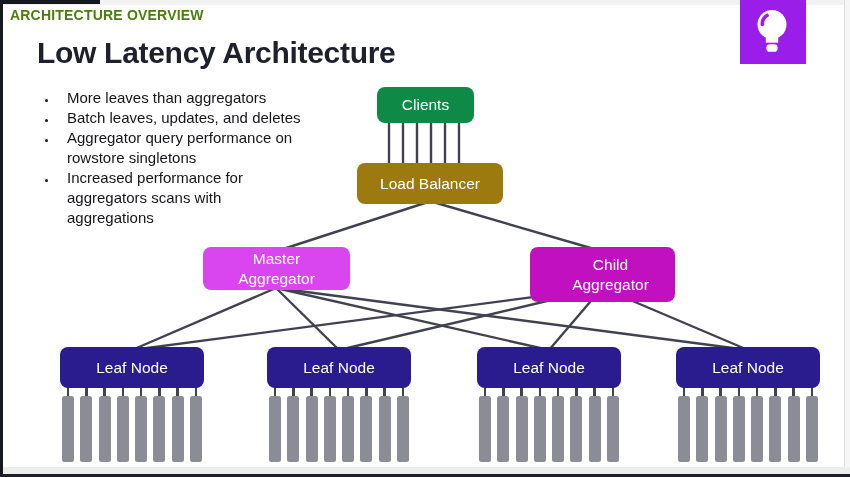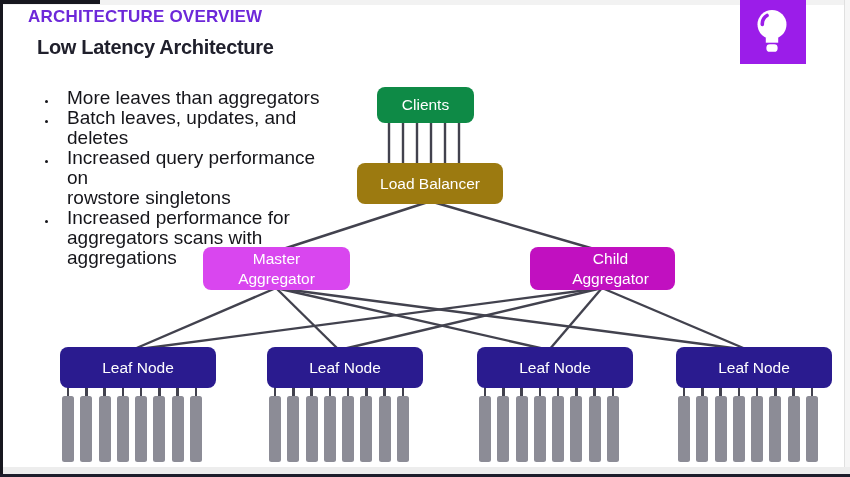"ARCHITECTURE OVERVIEW" .kicker { color: #6d28d9 -> #4d7c0f; font-size: 17px -> 14px; left: 28px -> 10px }
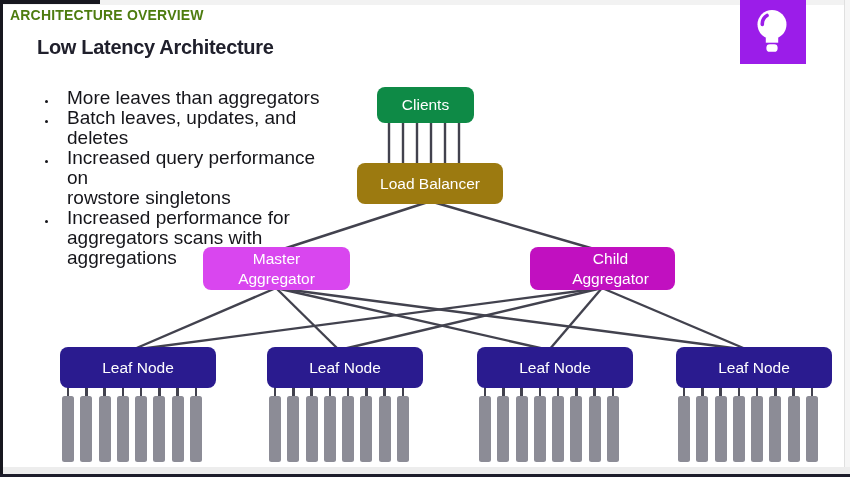"Low Latency Architecture" .page-title { font-size: 20px -> 30px }
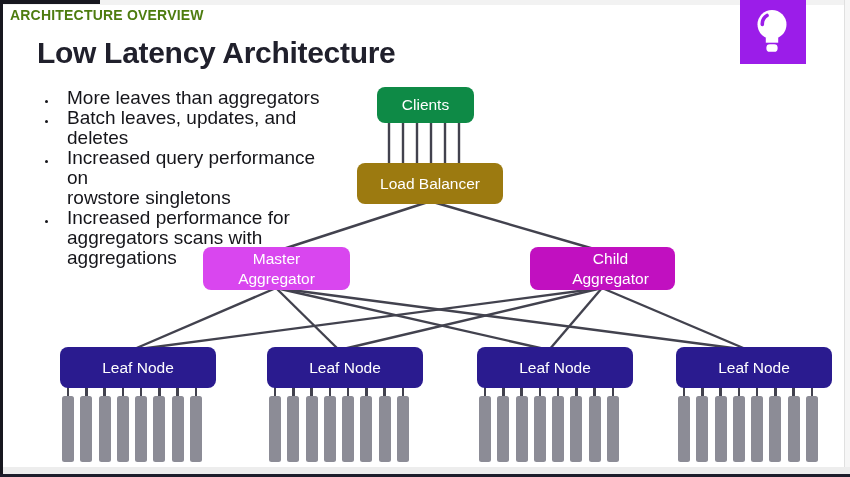"More leaves than aggregators" .bullets { font-size: 19px -> 15px }
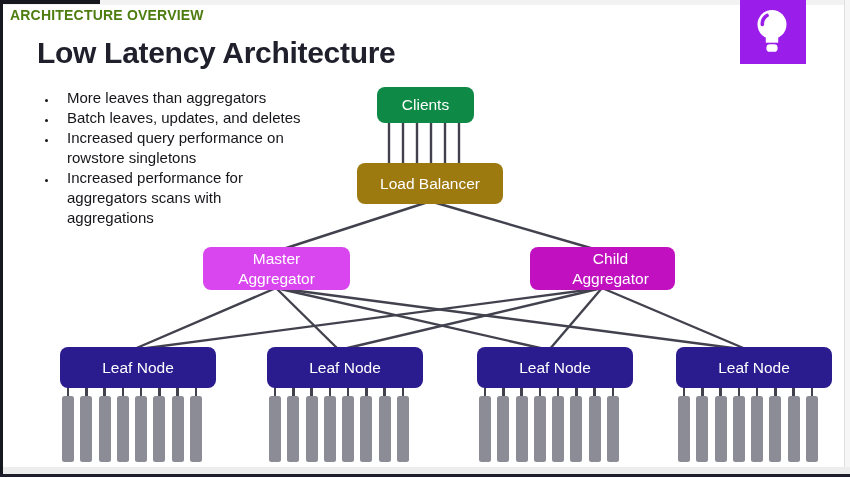"Increased query performance on" li { text: Increased -> Aggregator }
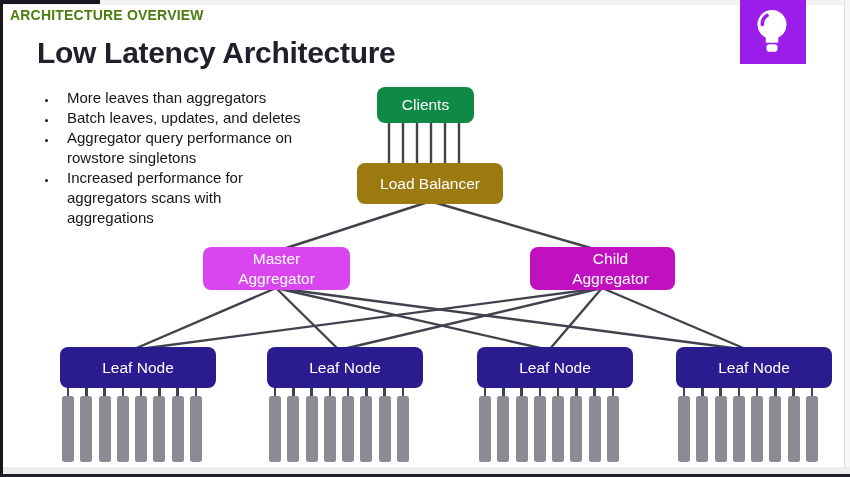"Child" .node.child { height: 43px -> 55px }
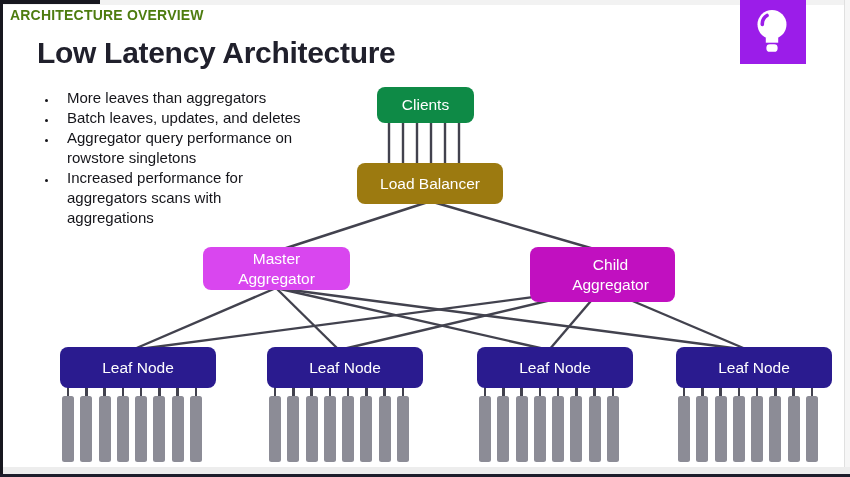"Leaf Node" .node.leaf { width: 156px -> 144px }
